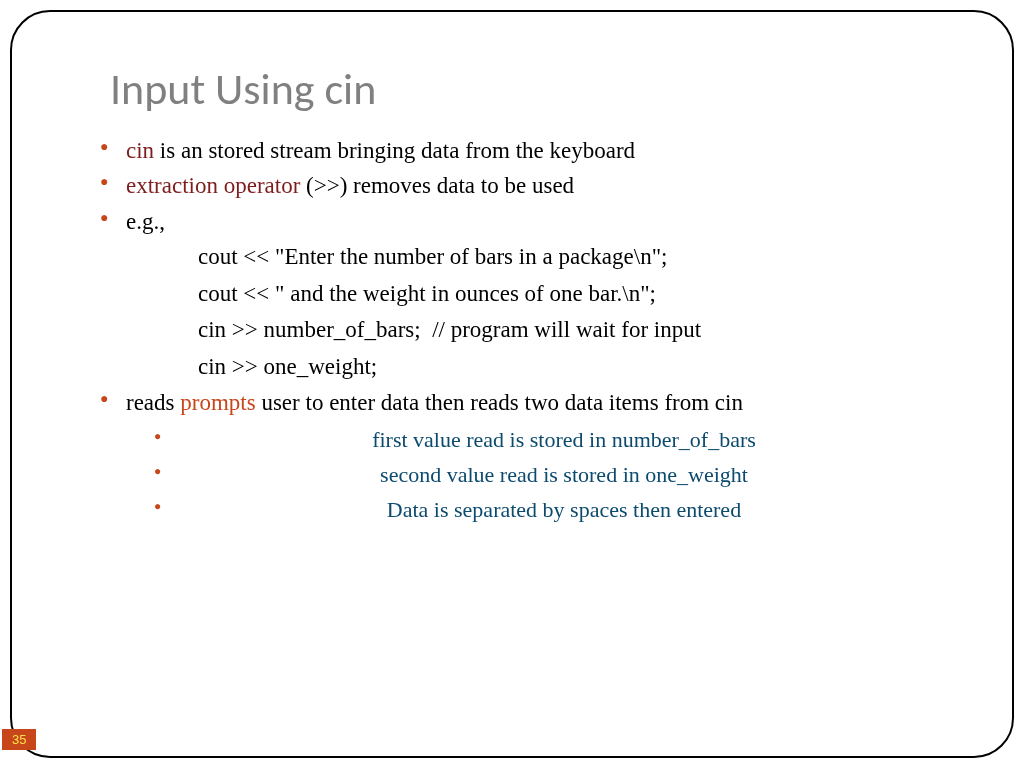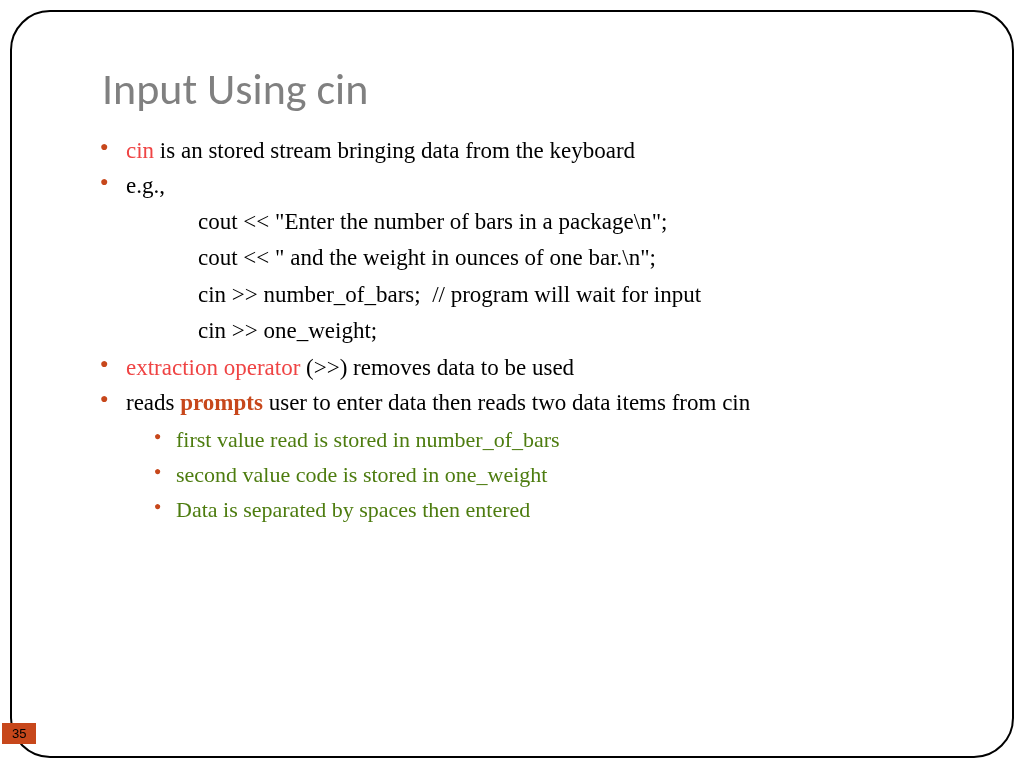"Input Using cin" .title { margin-left: 20px -> 28px }
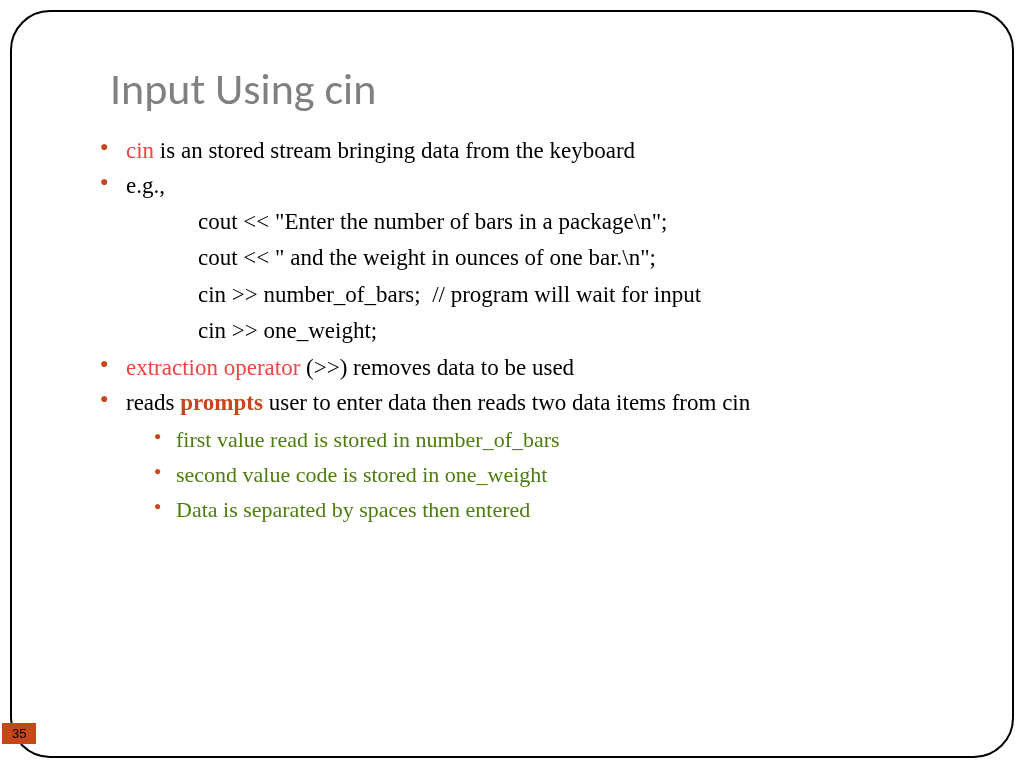"cin" .red { color: #ef4444 -> #7f1d1d }
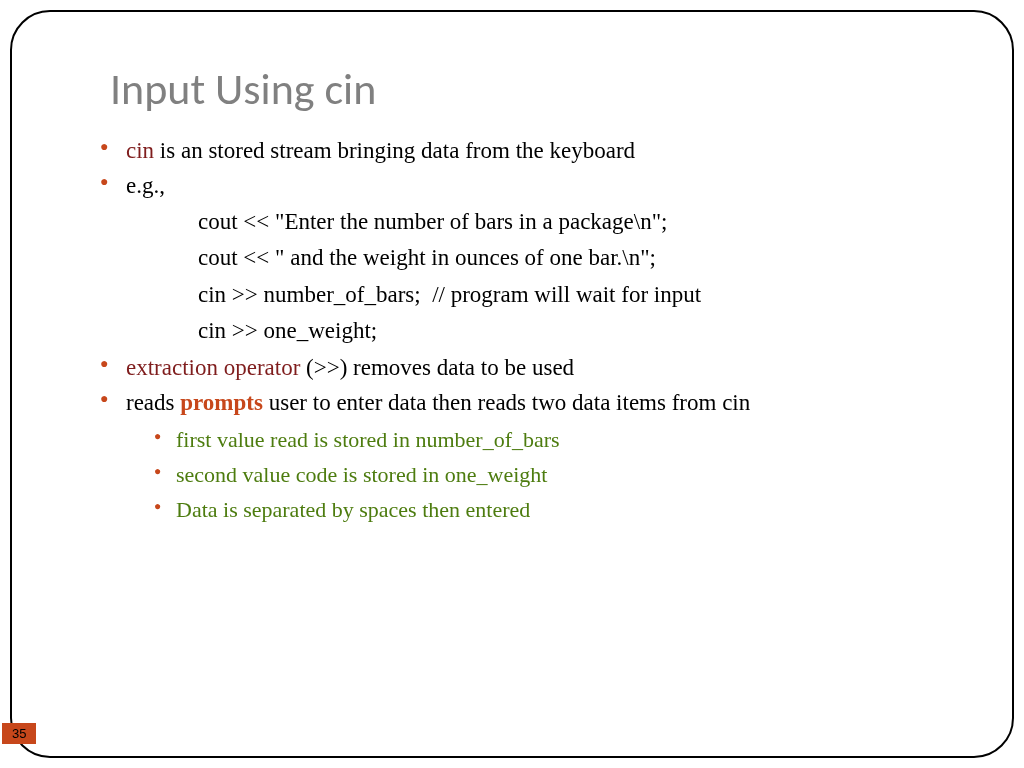"e.g.," li { order: before "extraction operator (>>) removes data" -> after "extraction operator (>>) removes data" }
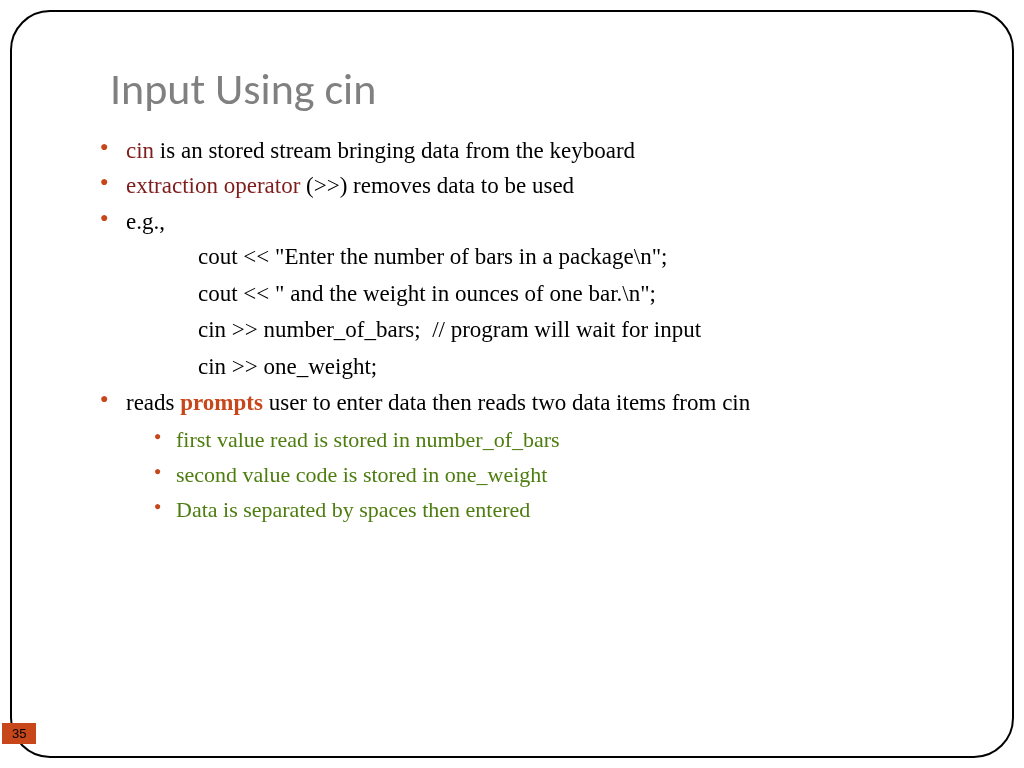"prompts" .bold-red { font-weight: bold -> normal }
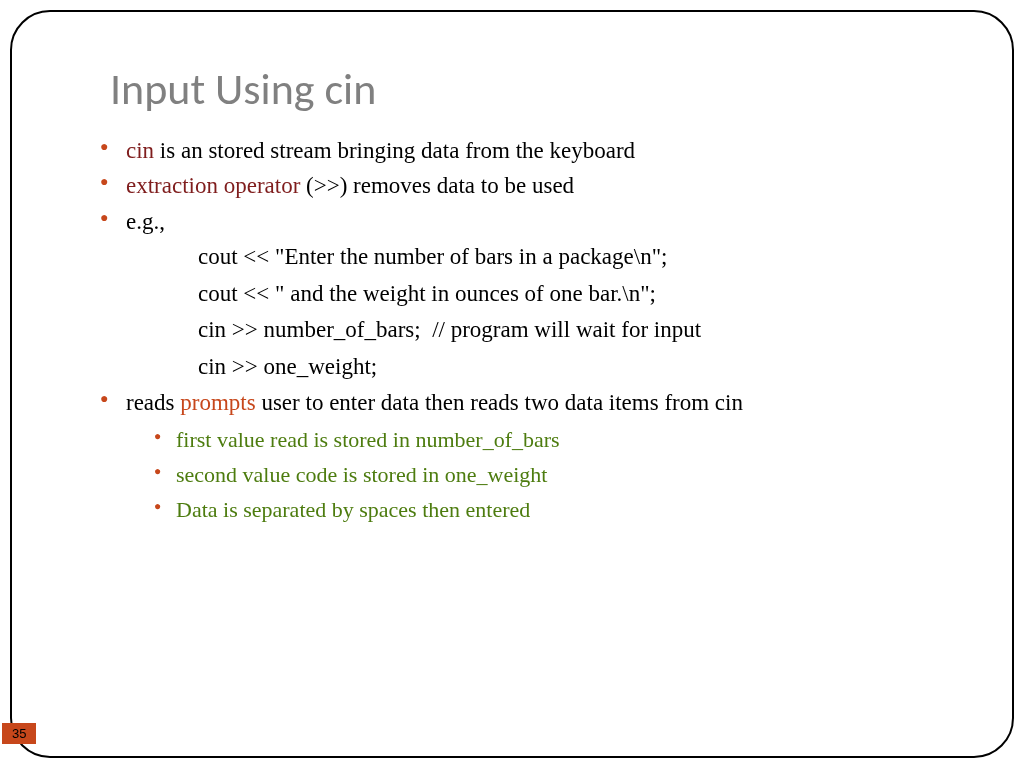"first value read is stored" ul.sub > li { color: #4d7c0f -> #0c4a6e; text-align: none -> center }
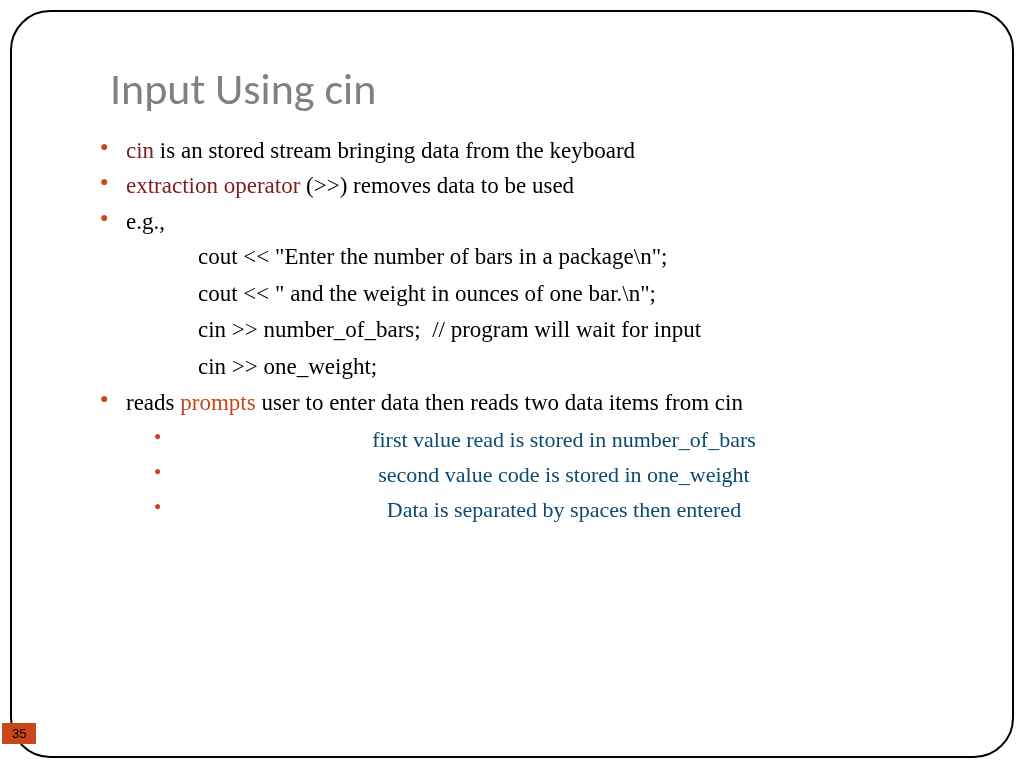"second value code is stored" li { text: code -> read }
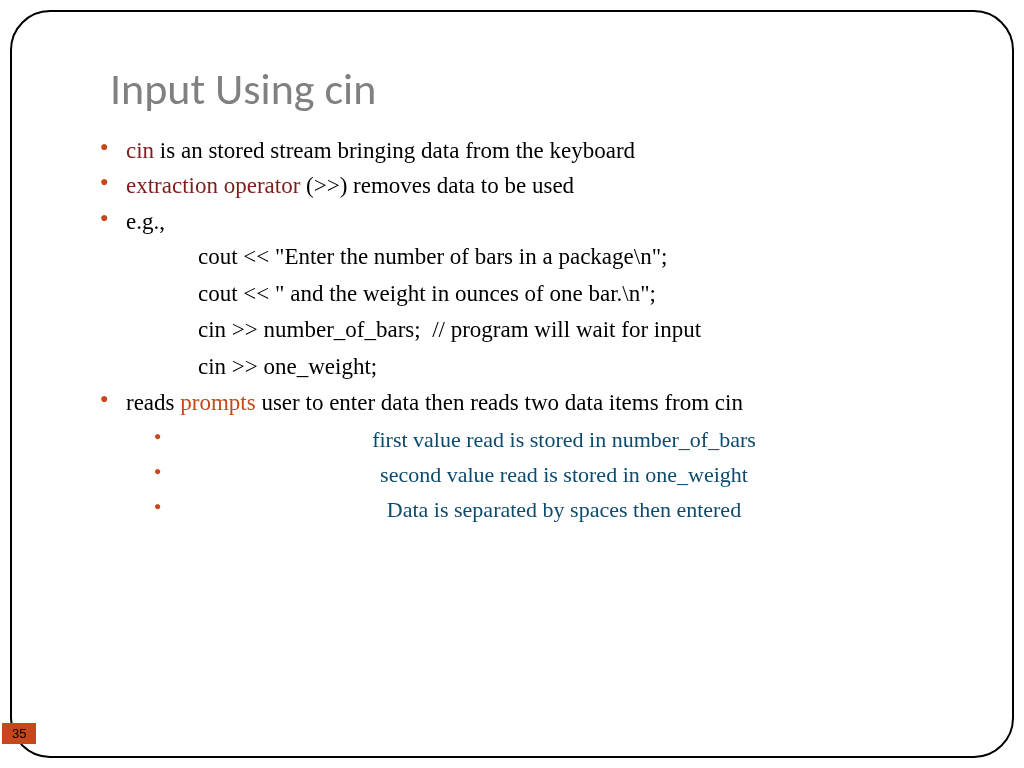"35" .page-num { bottom: 12px -> 6px; color: #000000 -> #fde047 }
